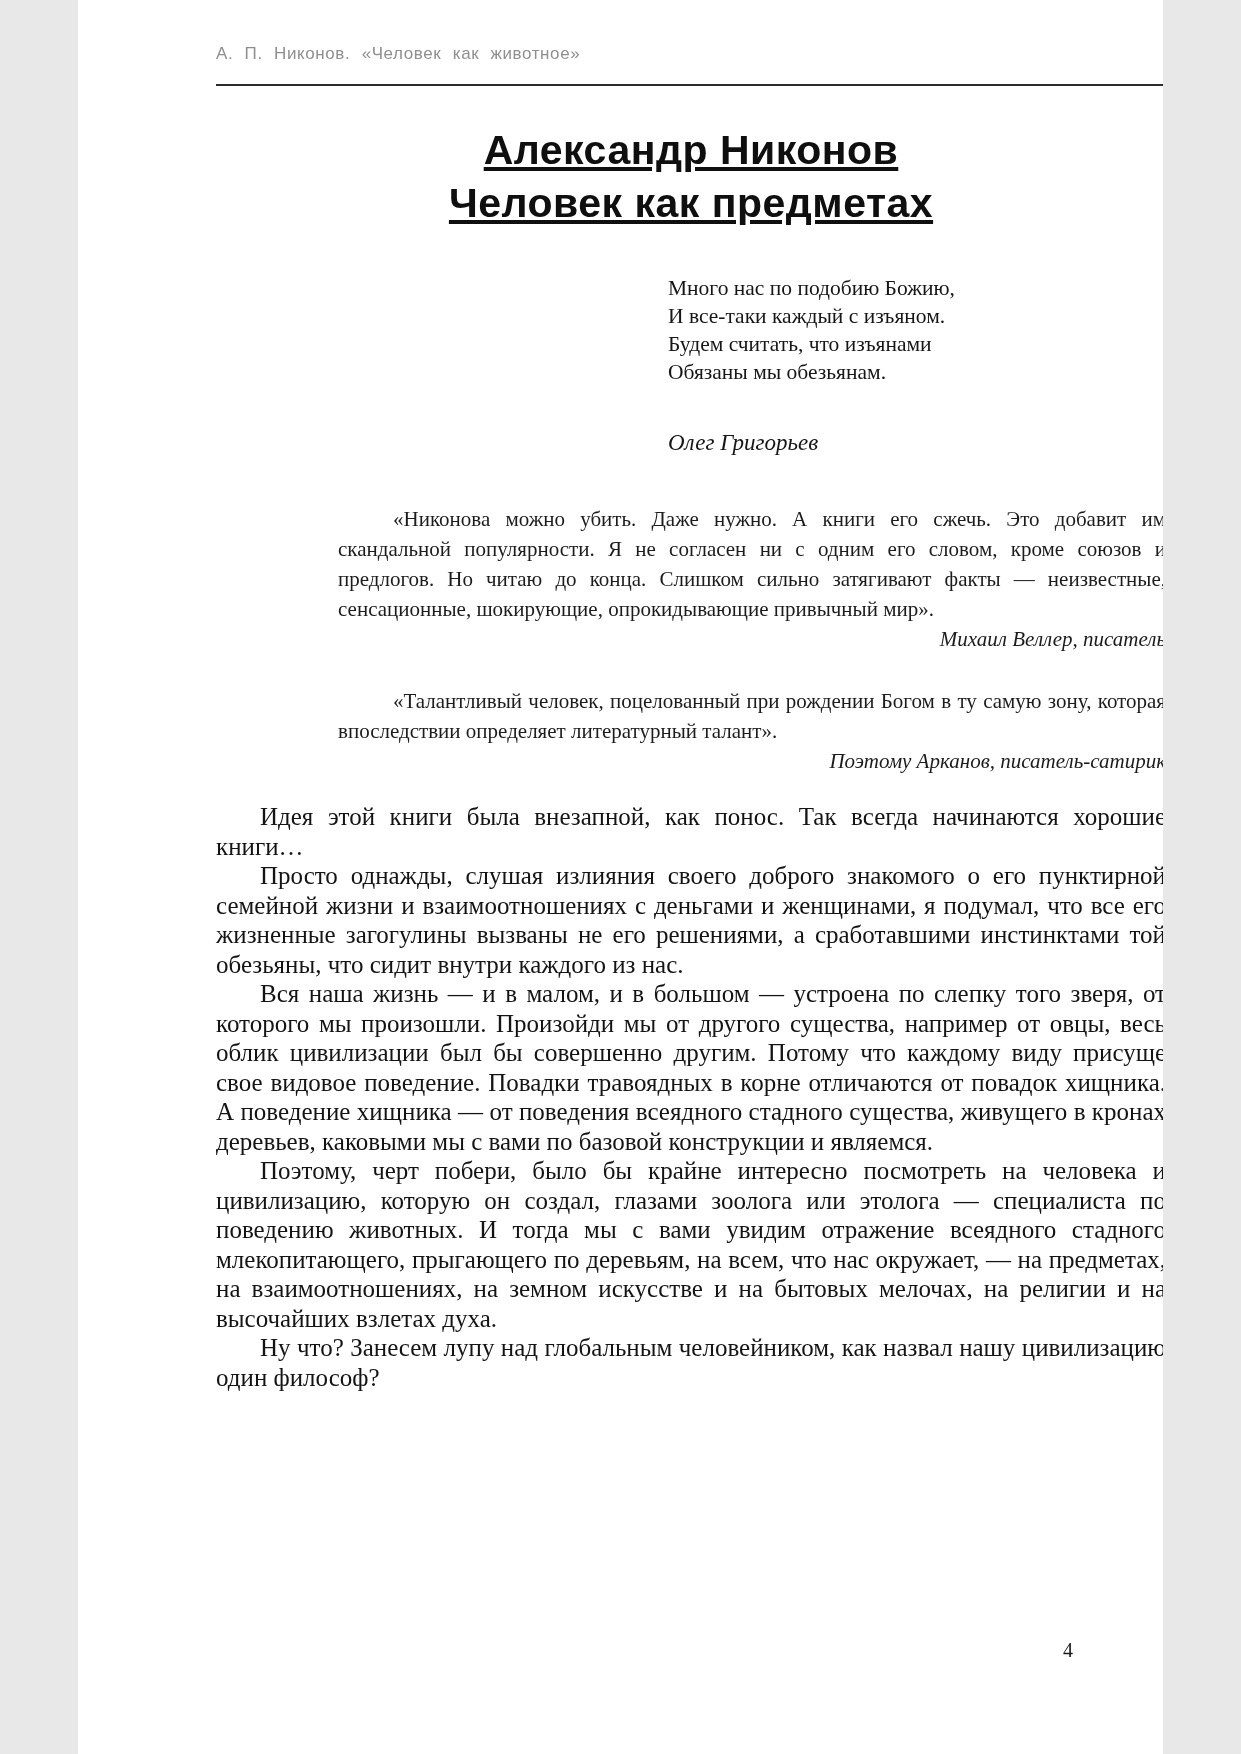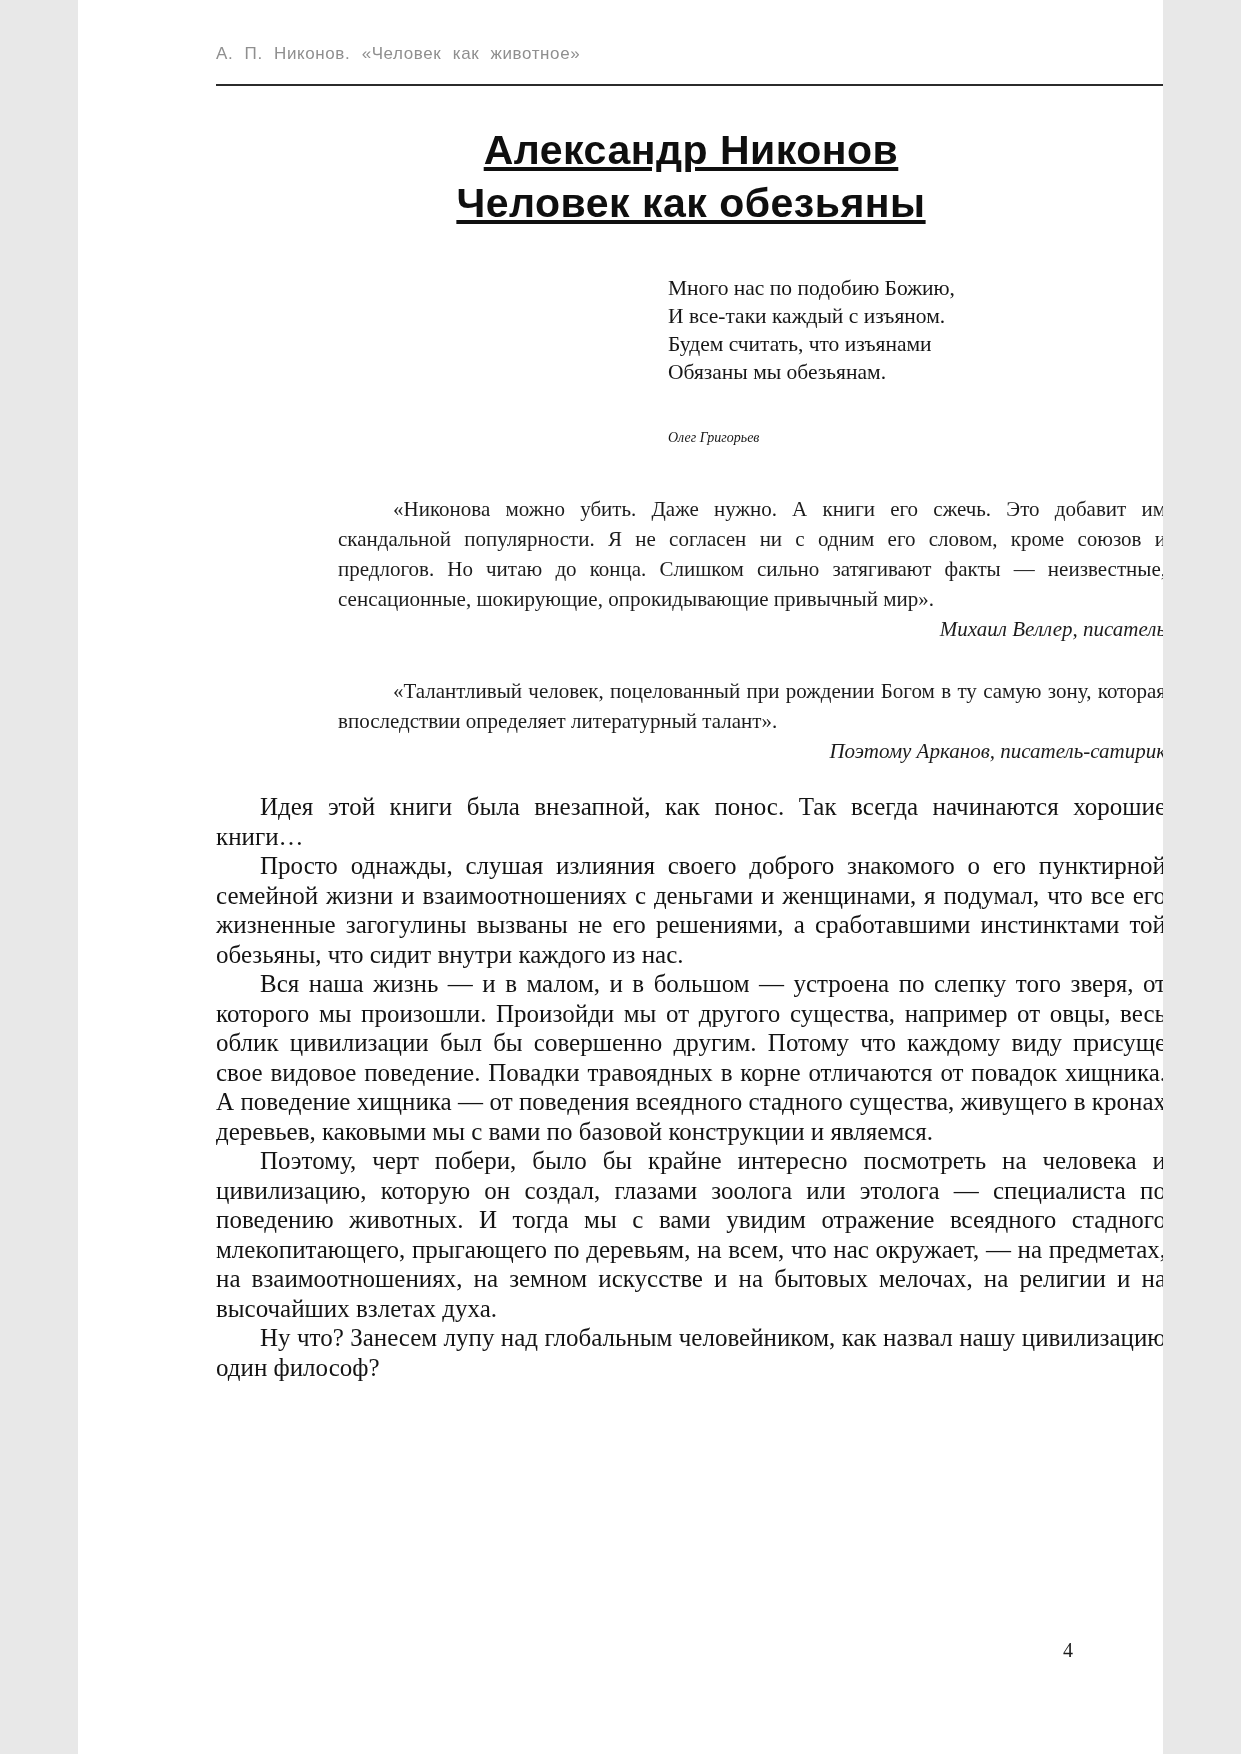"Человек как обезьяны" span.line { text: обезьяны -> предметах }
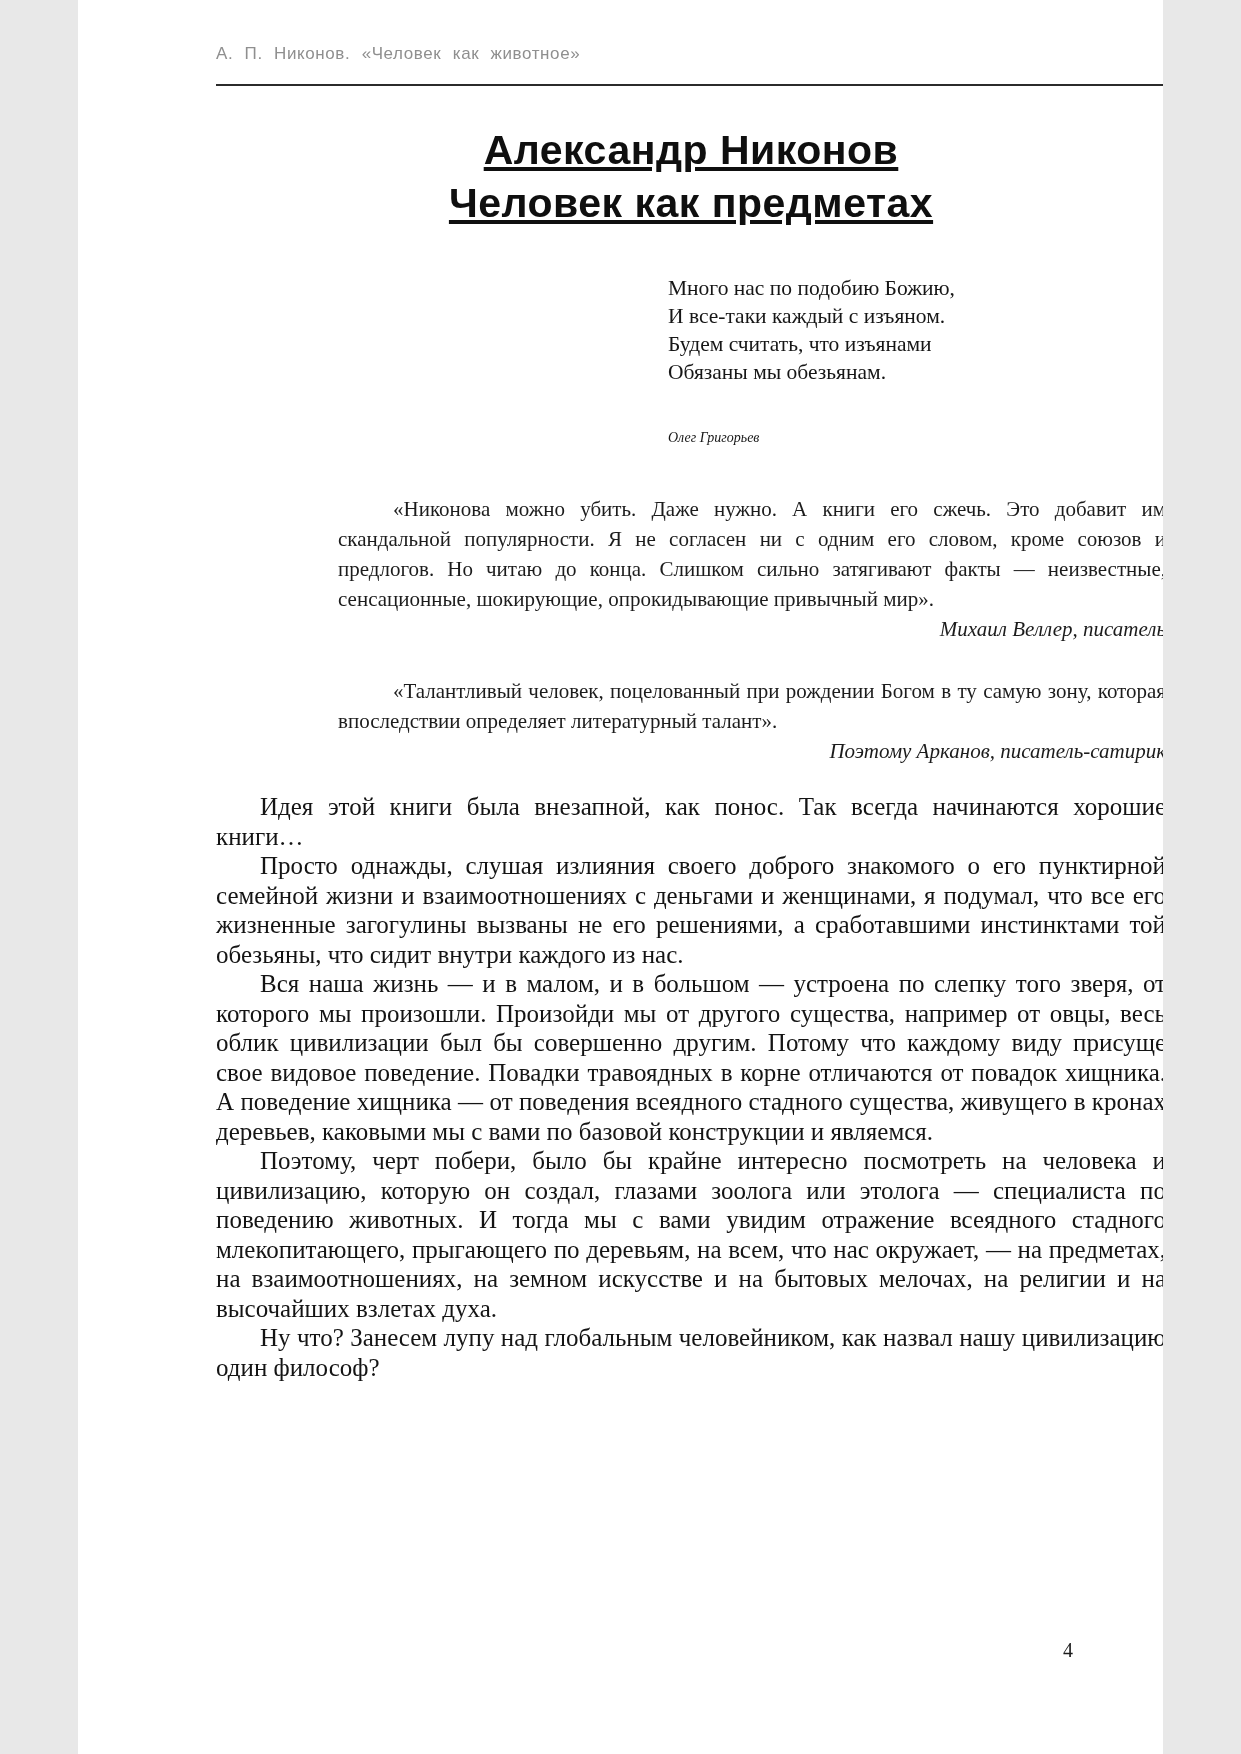"Олег Григорьев" .epigraph-author { font-size: 14px -> 23px }
